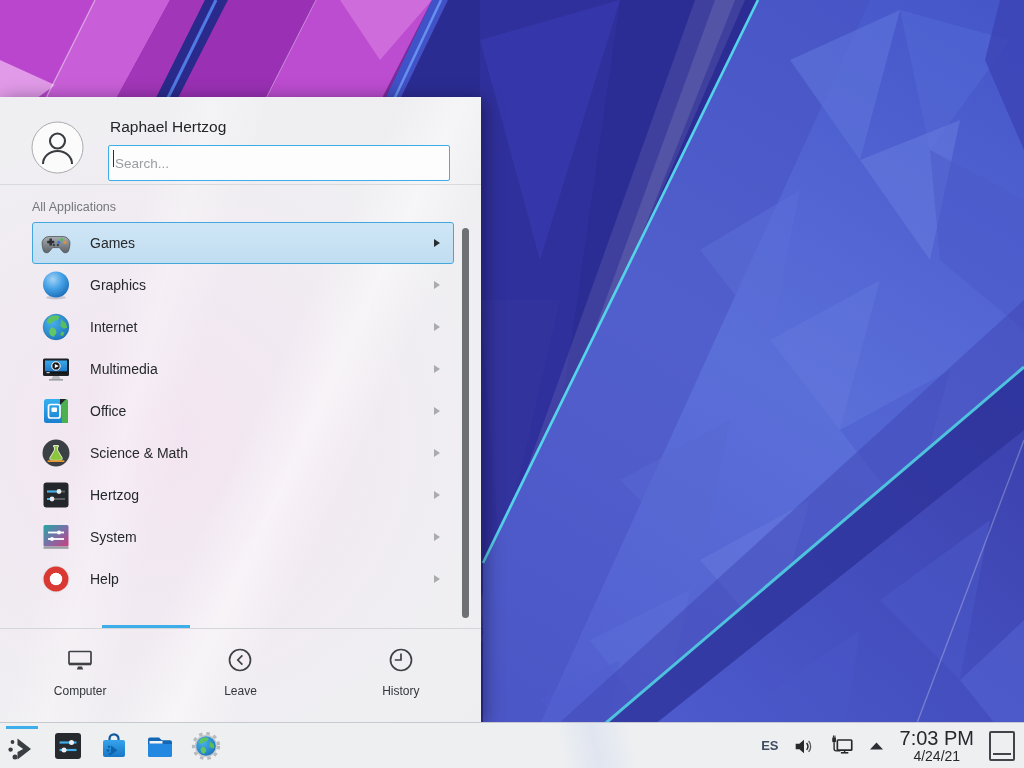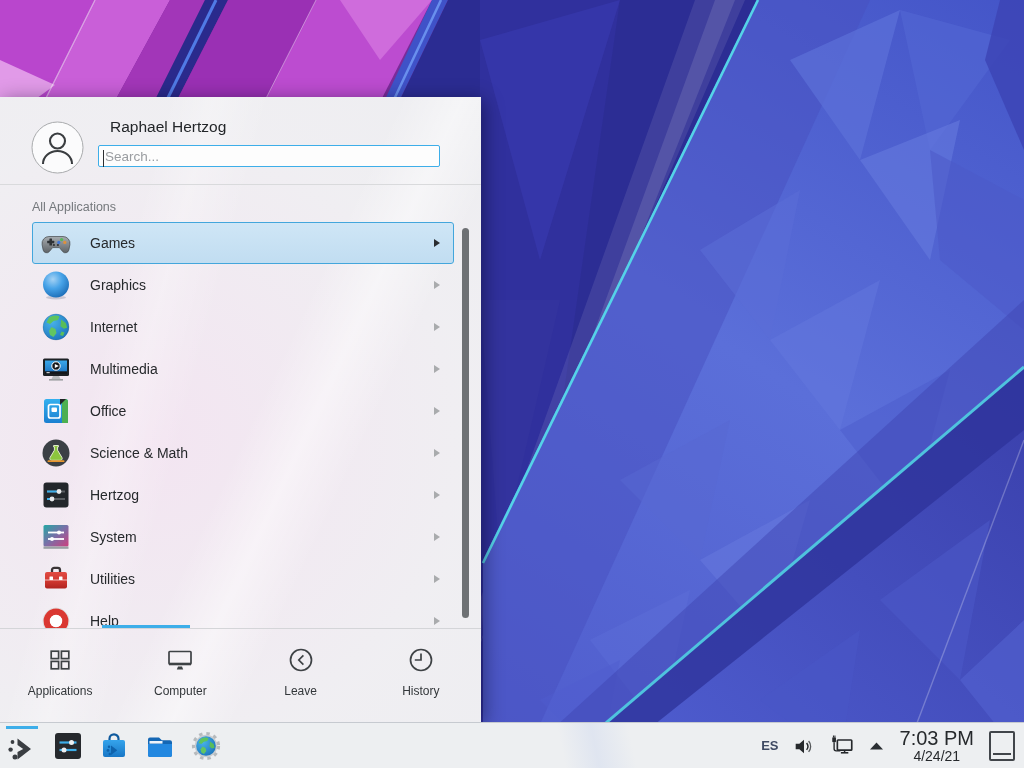"Search..." .search-box { height: 22px -> 36px; left: 98px -> 108px }
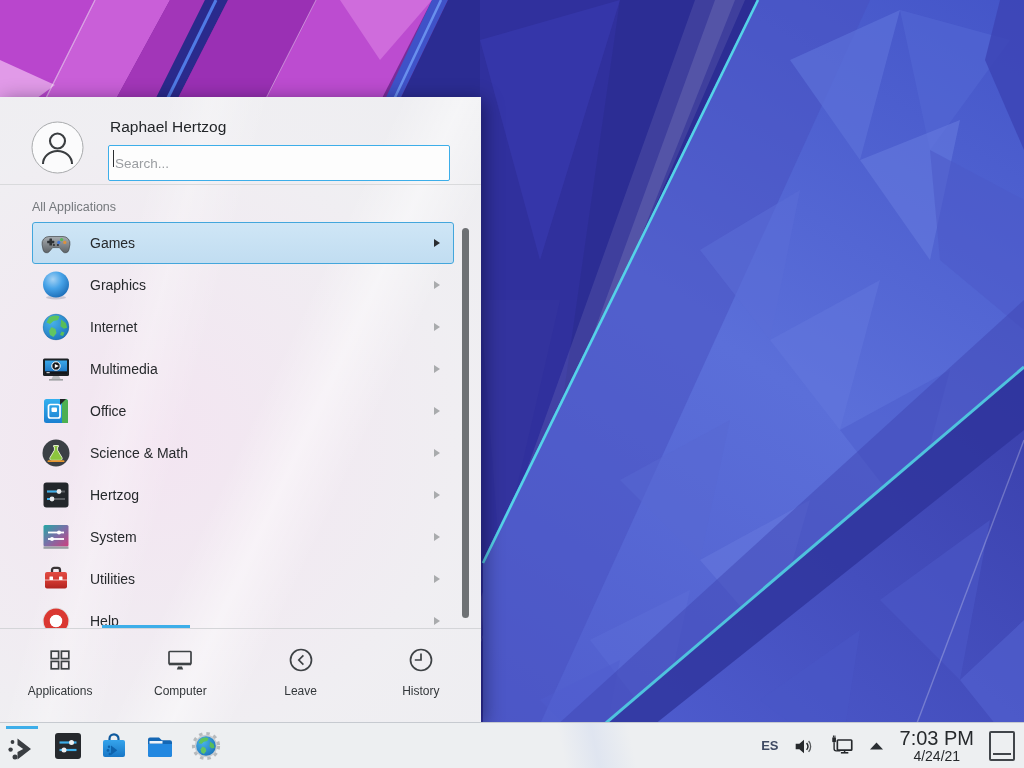"Utilities" div.ko-item { html: <div> <span> <svg> <defs> <linearGradient> <stop></stop> <stop></stop> <stop></stop> </linearGradient> </defs> <path></path> <rect></rect> <rect></rect> <rect></rect> <rect></rect> </svg> </span> <span>Utilities</span> <span></span> </div> -> none }
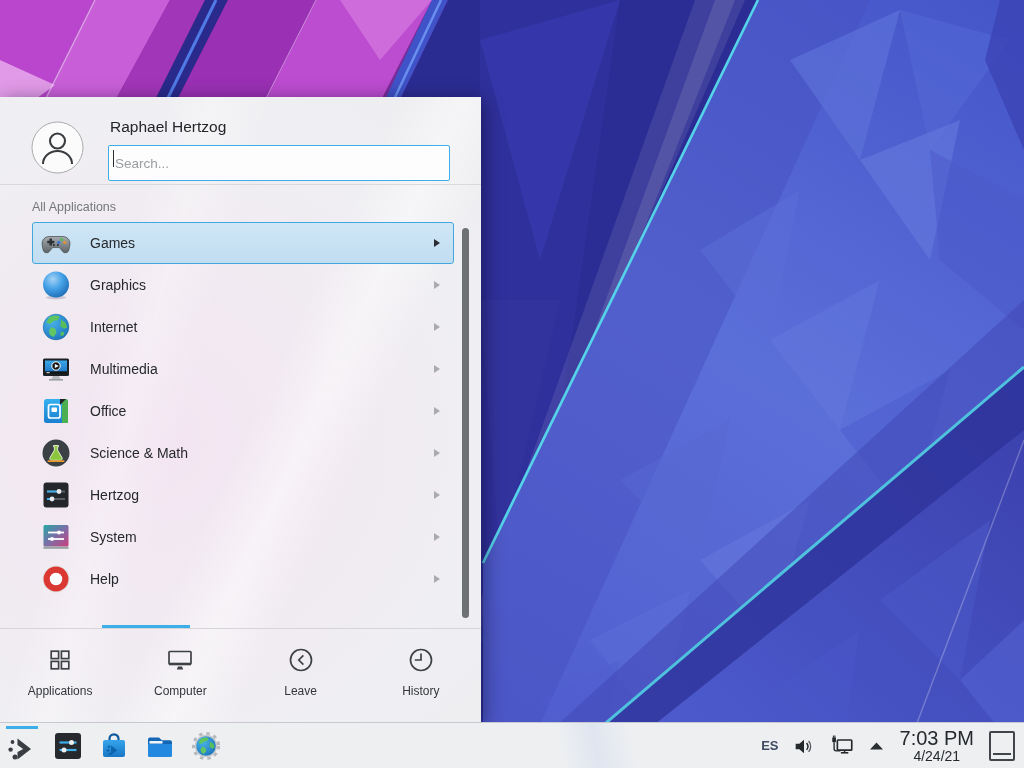"Applications" div.ko-tab { html: <div> <svg> <rect></rect> <rect></rect> <rect></rect> <rect></rect> </svg> <span>Applications</span> </div> -> none }
